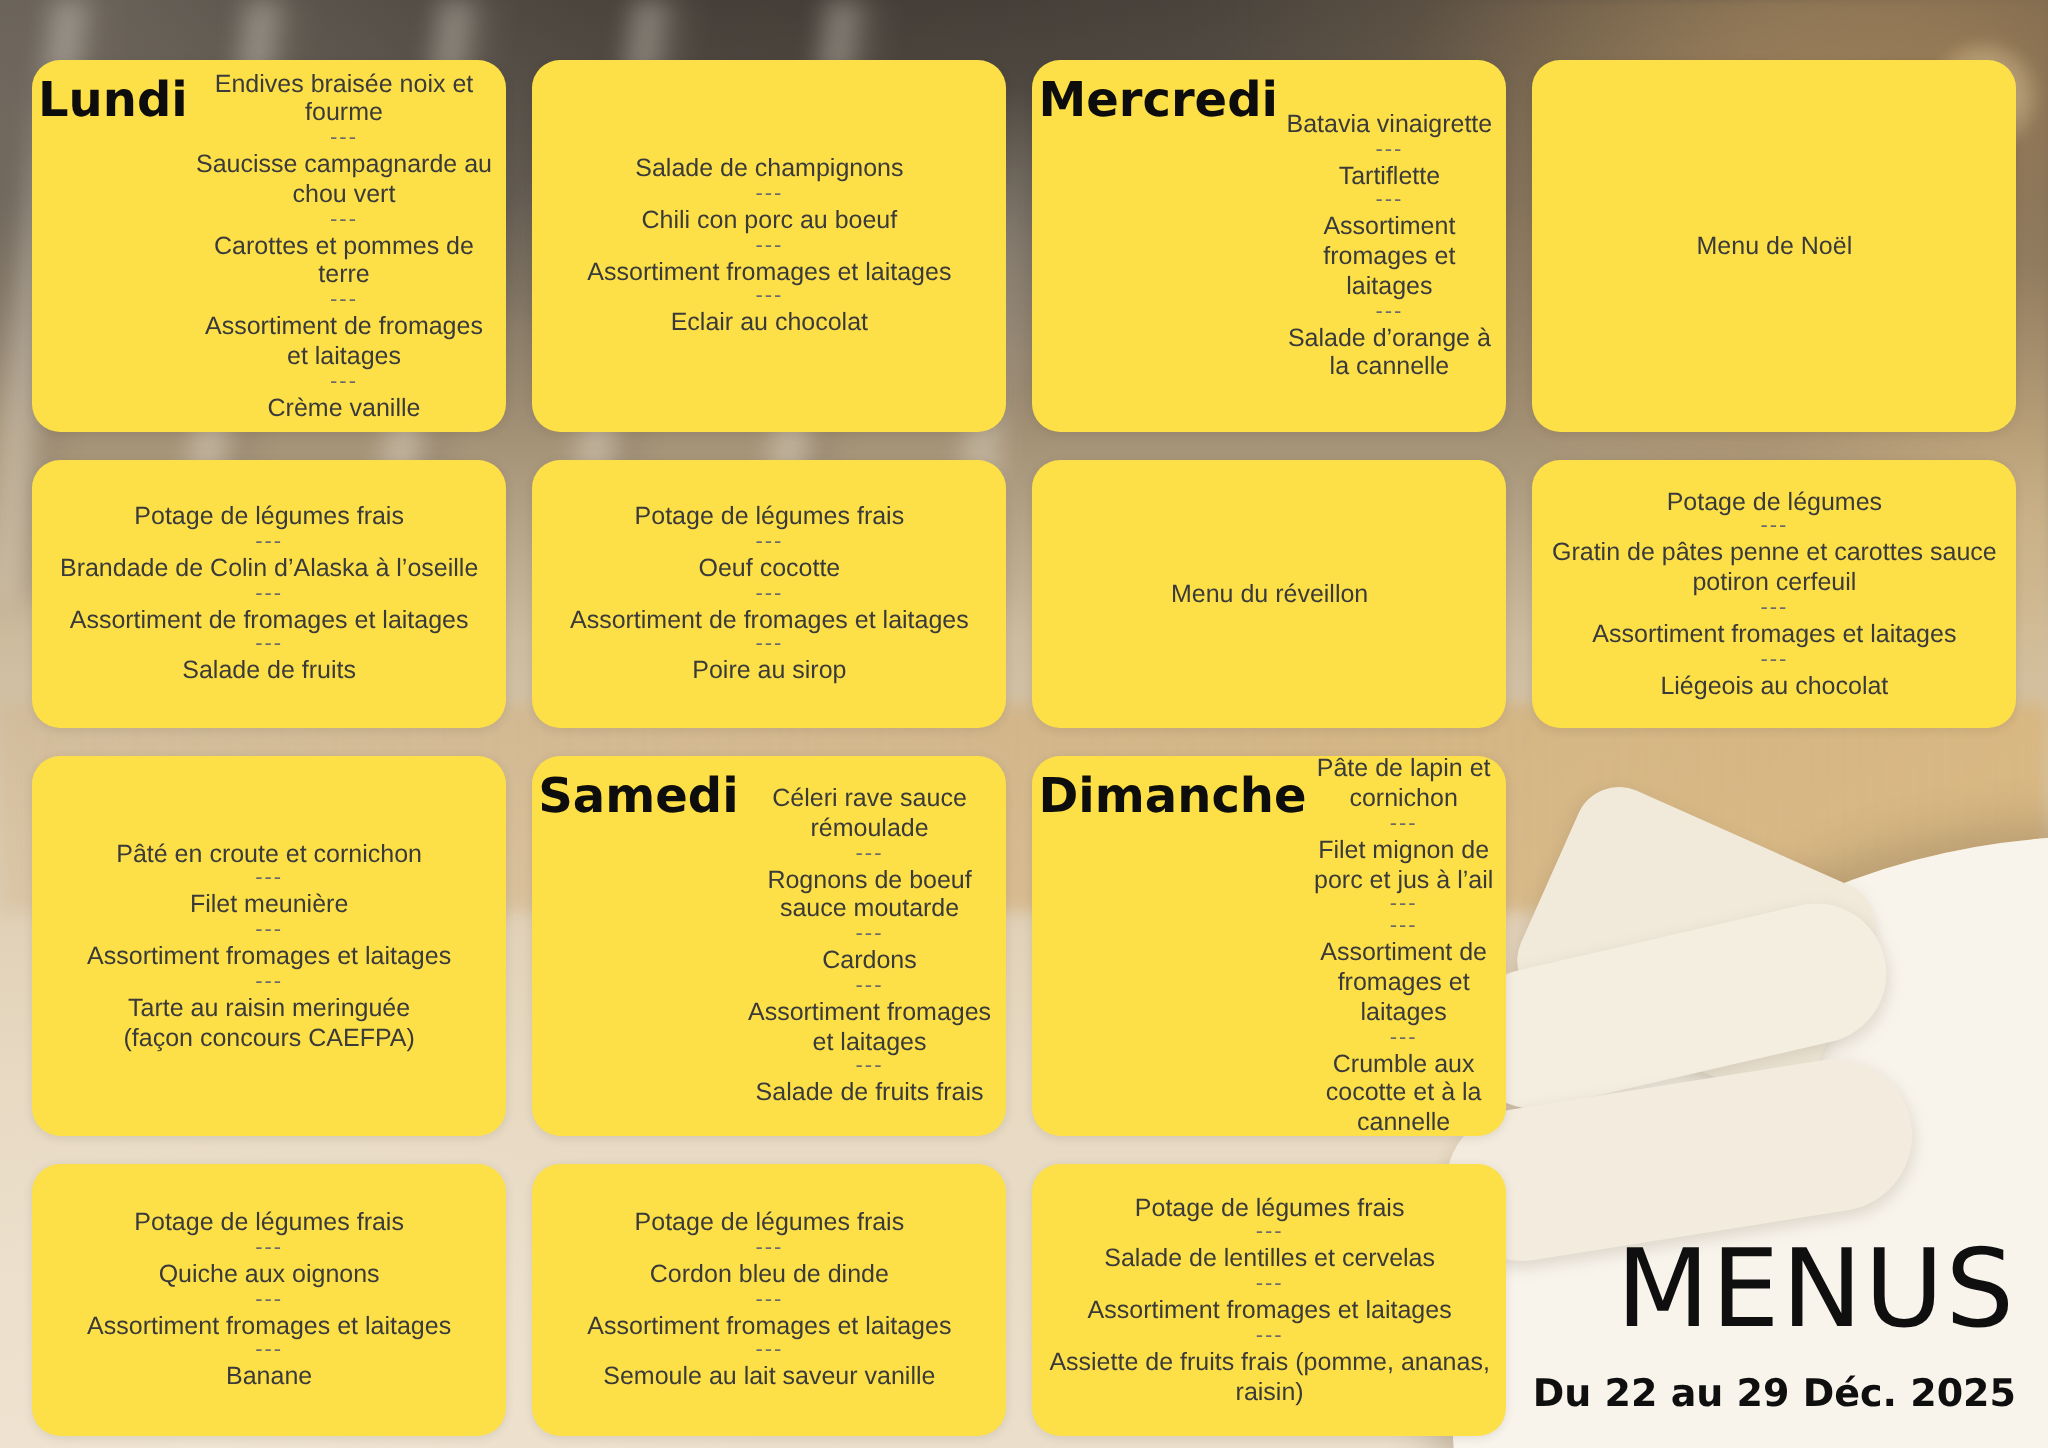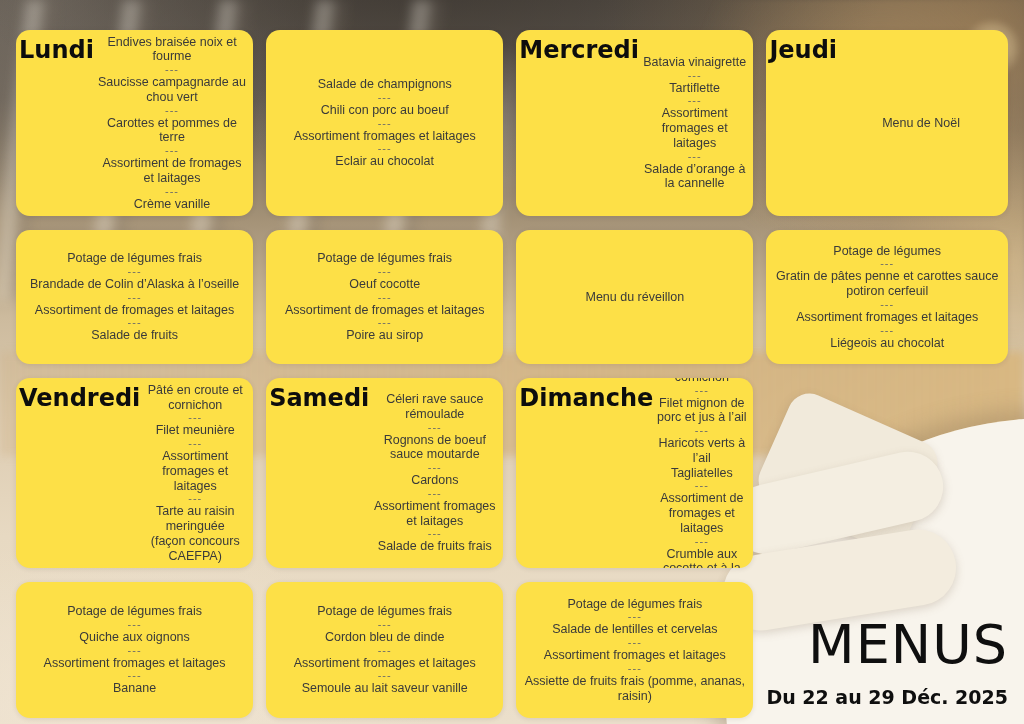"Jeudi" div.day-title { html: <div>Jeudi</div> -> none }
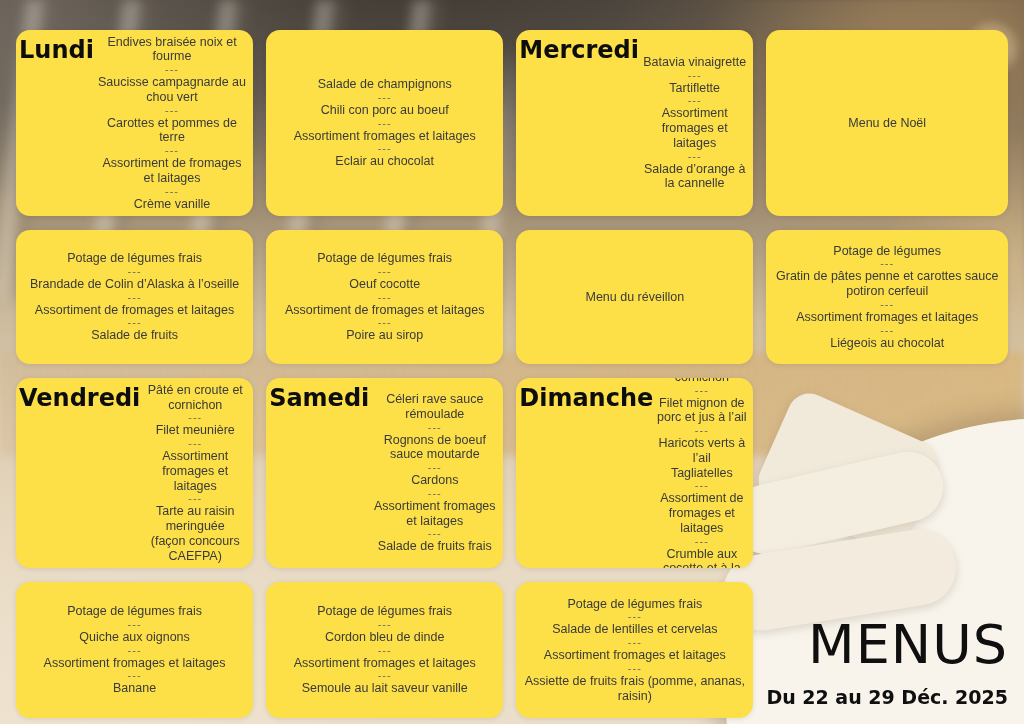"Vendredi" div.day-title { html: <div>Vendredi</div> -> none }
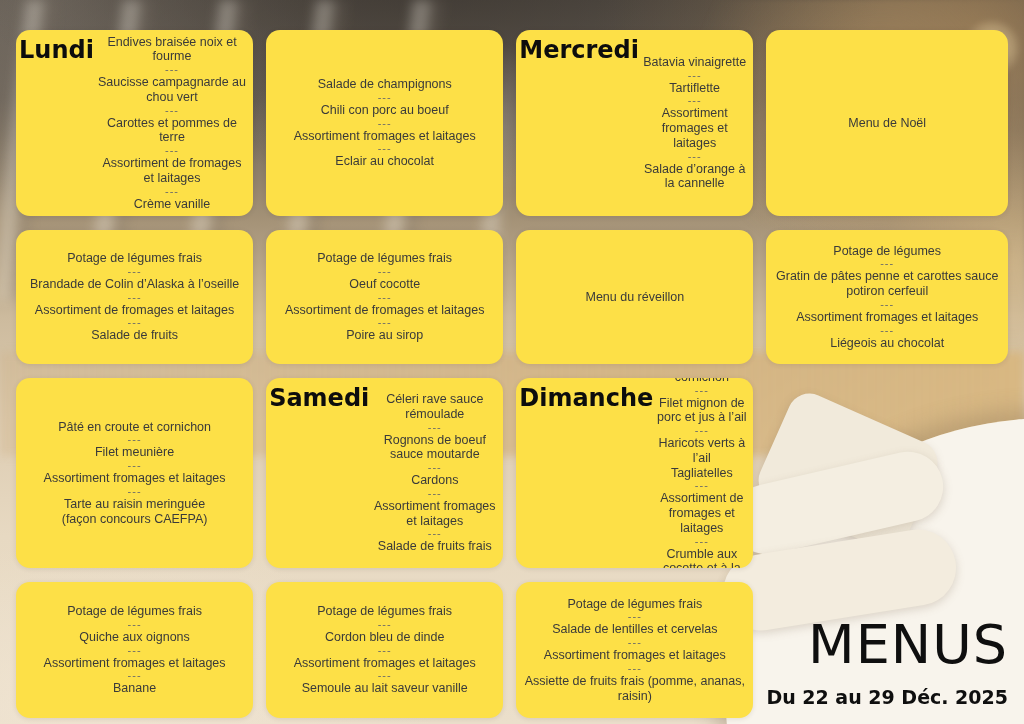"Haricots verts à l’ail" div.menu-item { html: <div>Haricots verts à l’ail Tagliatelles</div> -> none }
